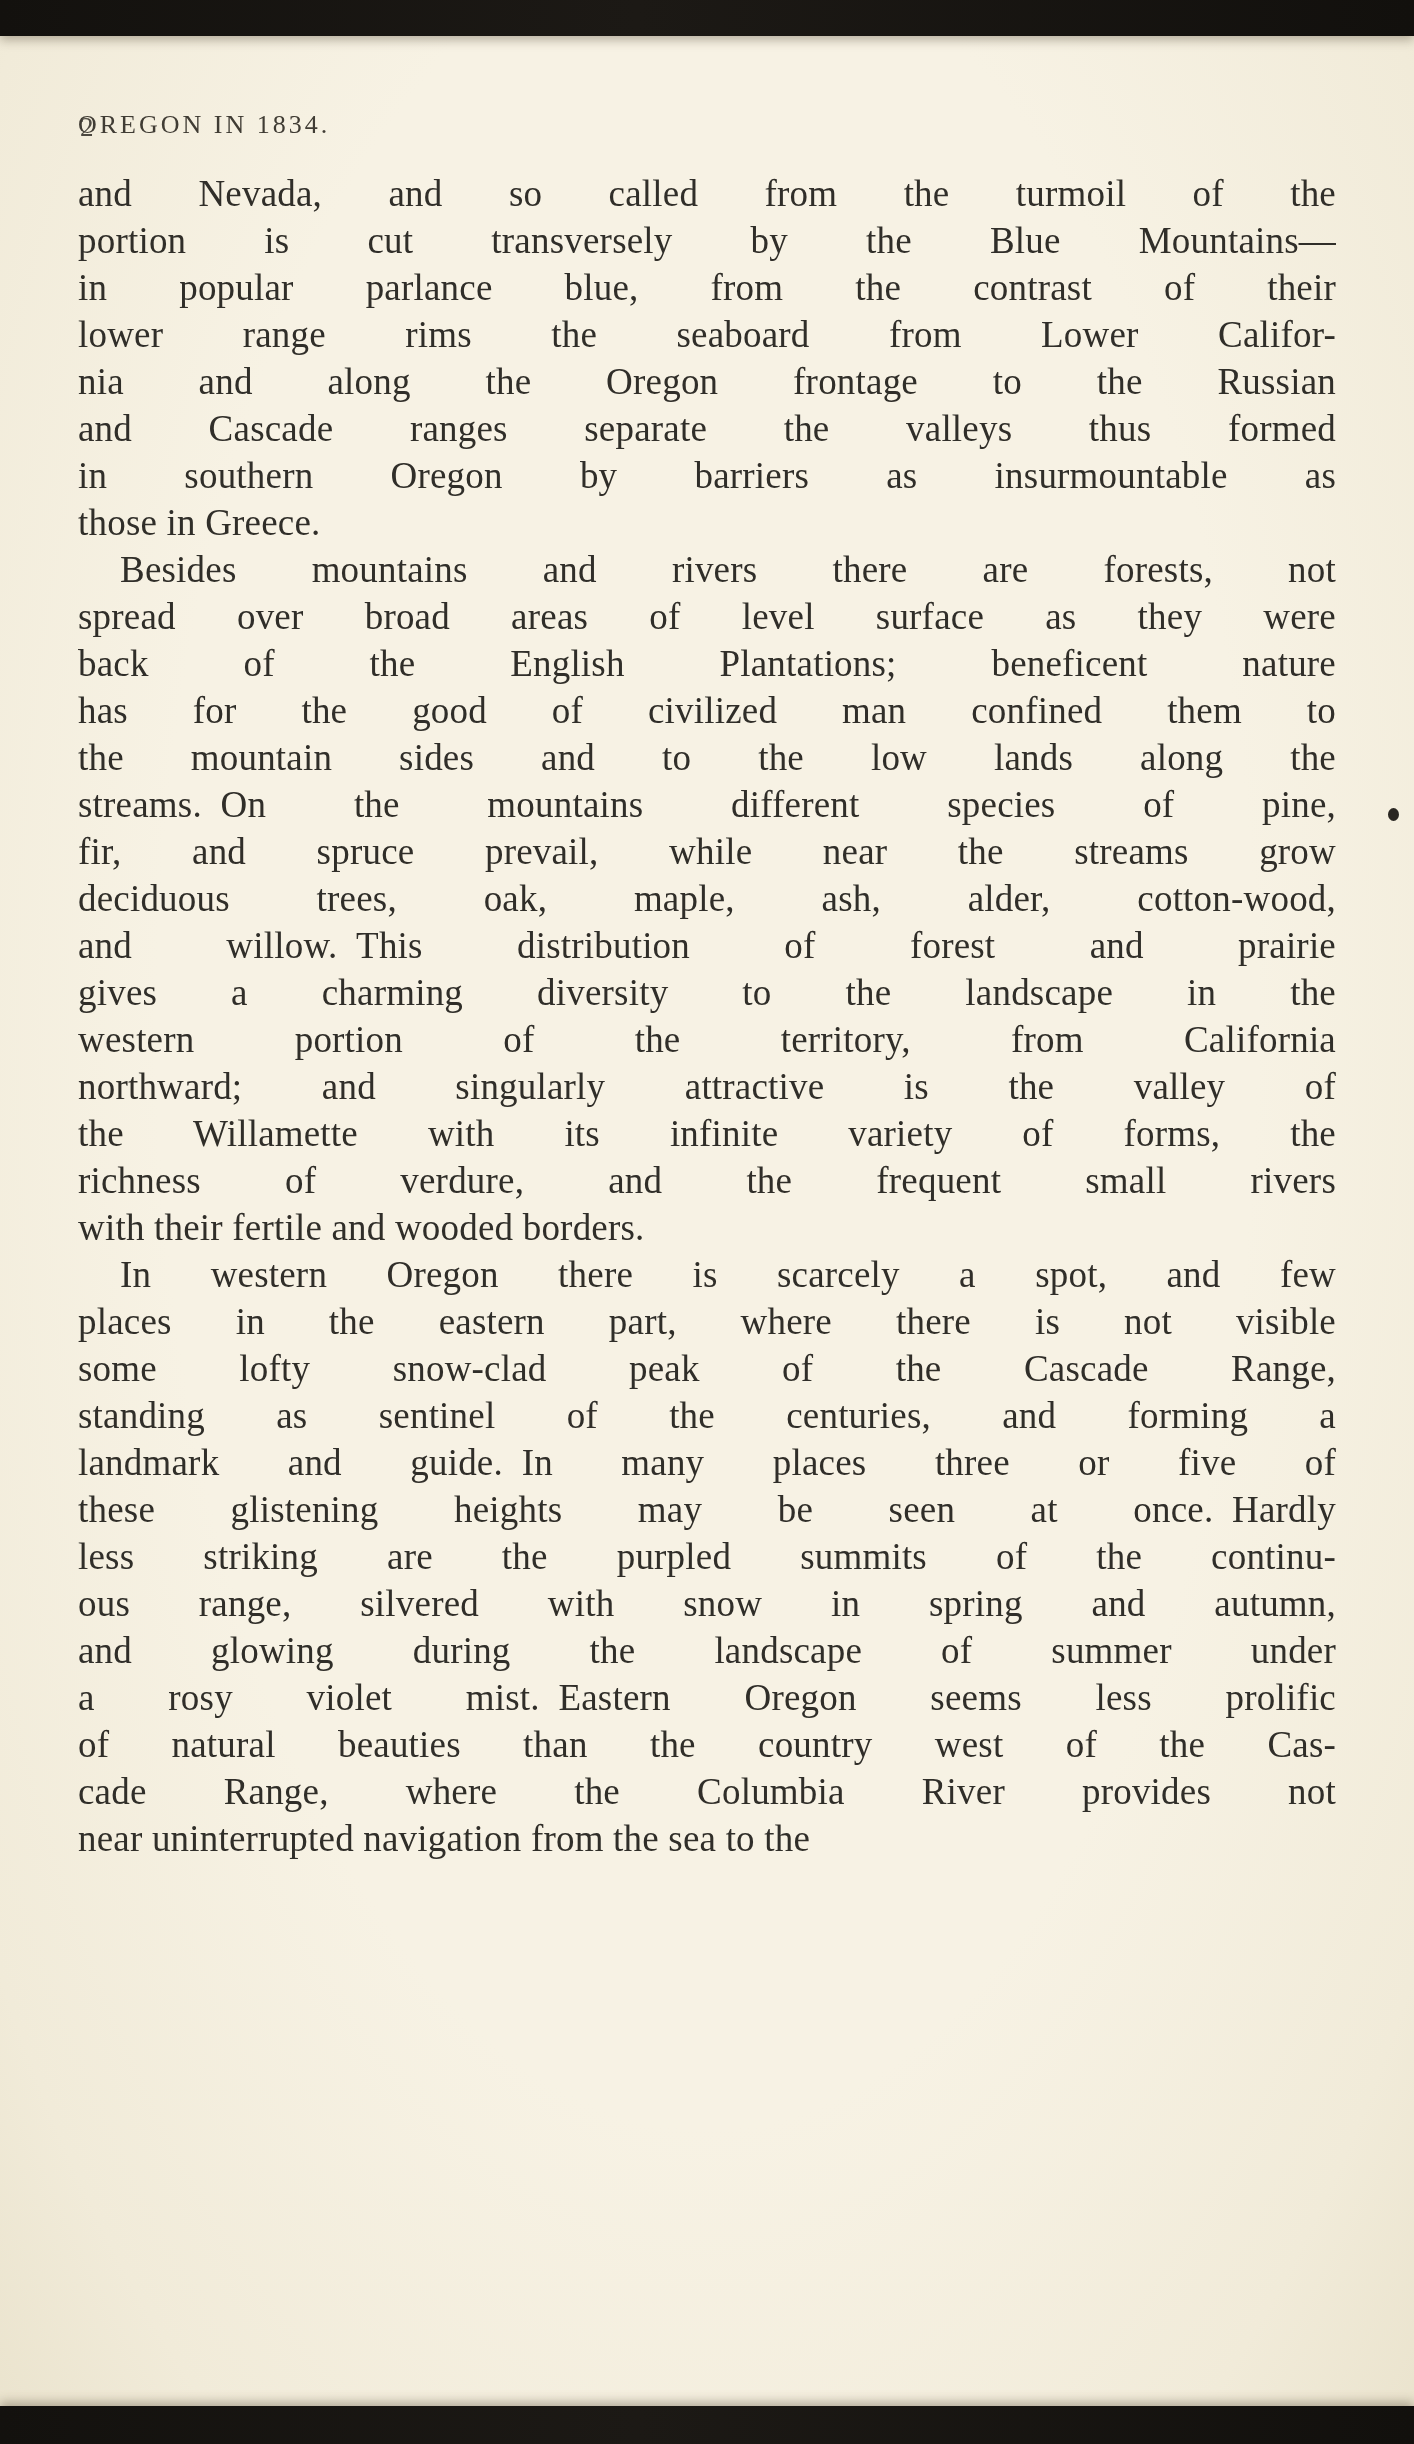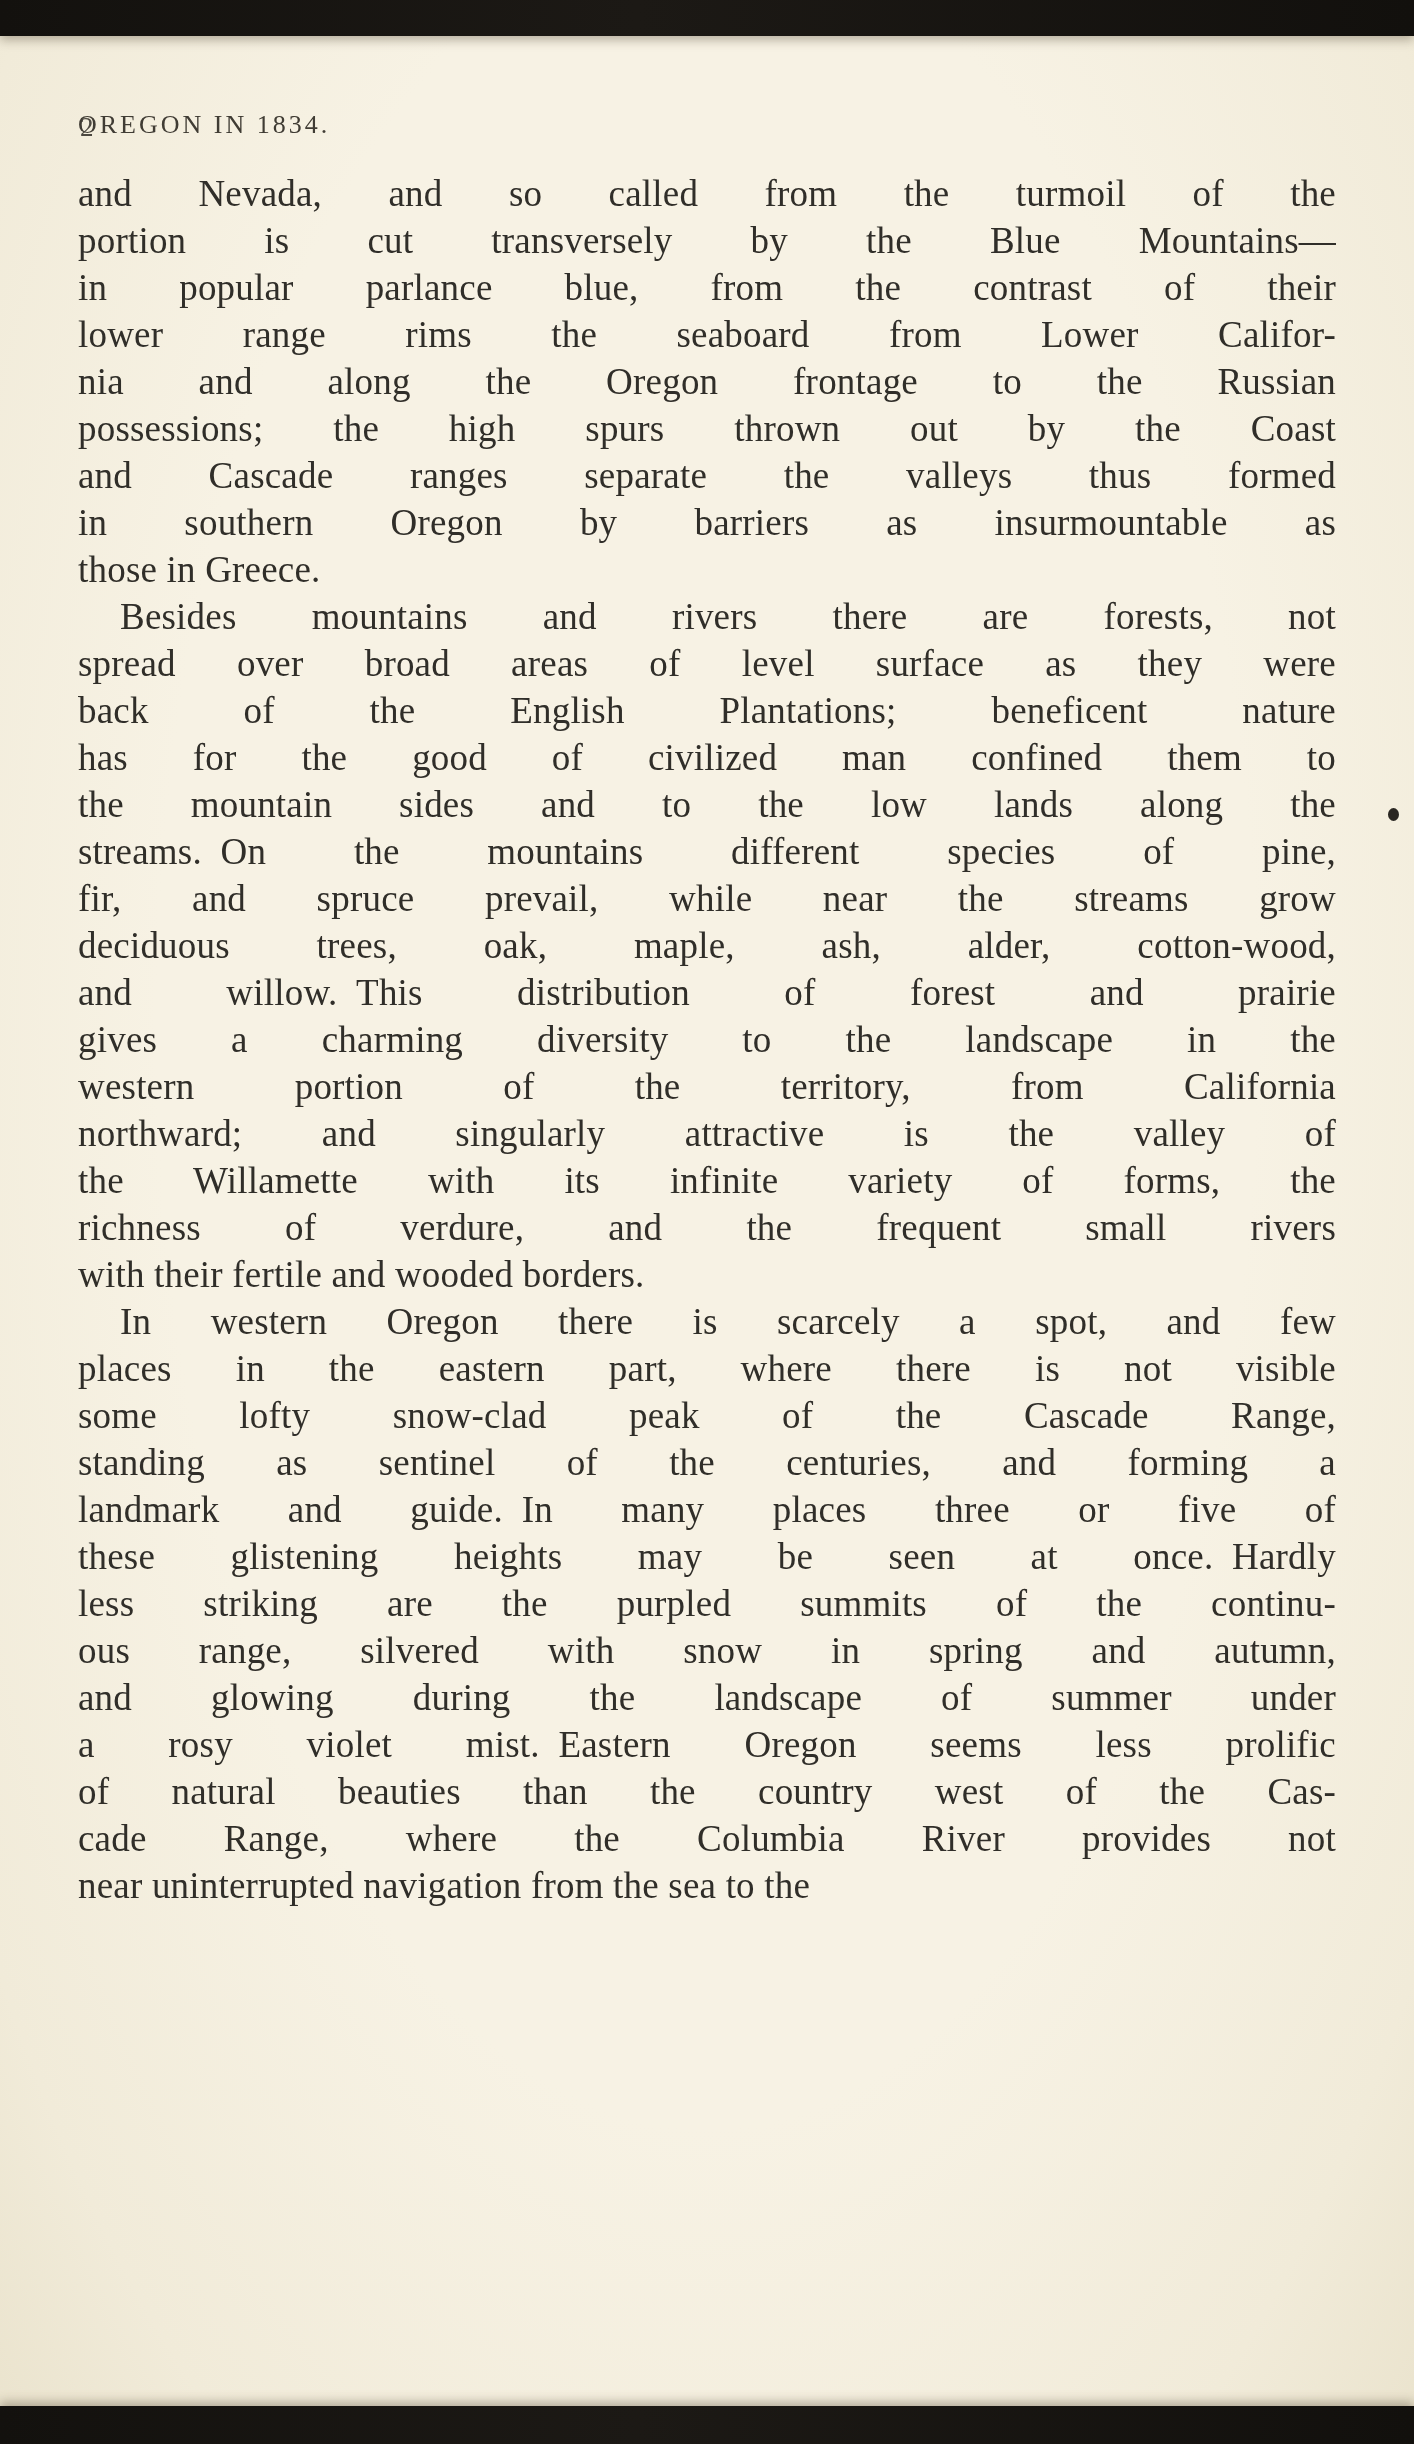"possessions; the high spurs thrown" div.line { html: <div>possessions; the high spurs thrown out by the Coast</div> -> none }
